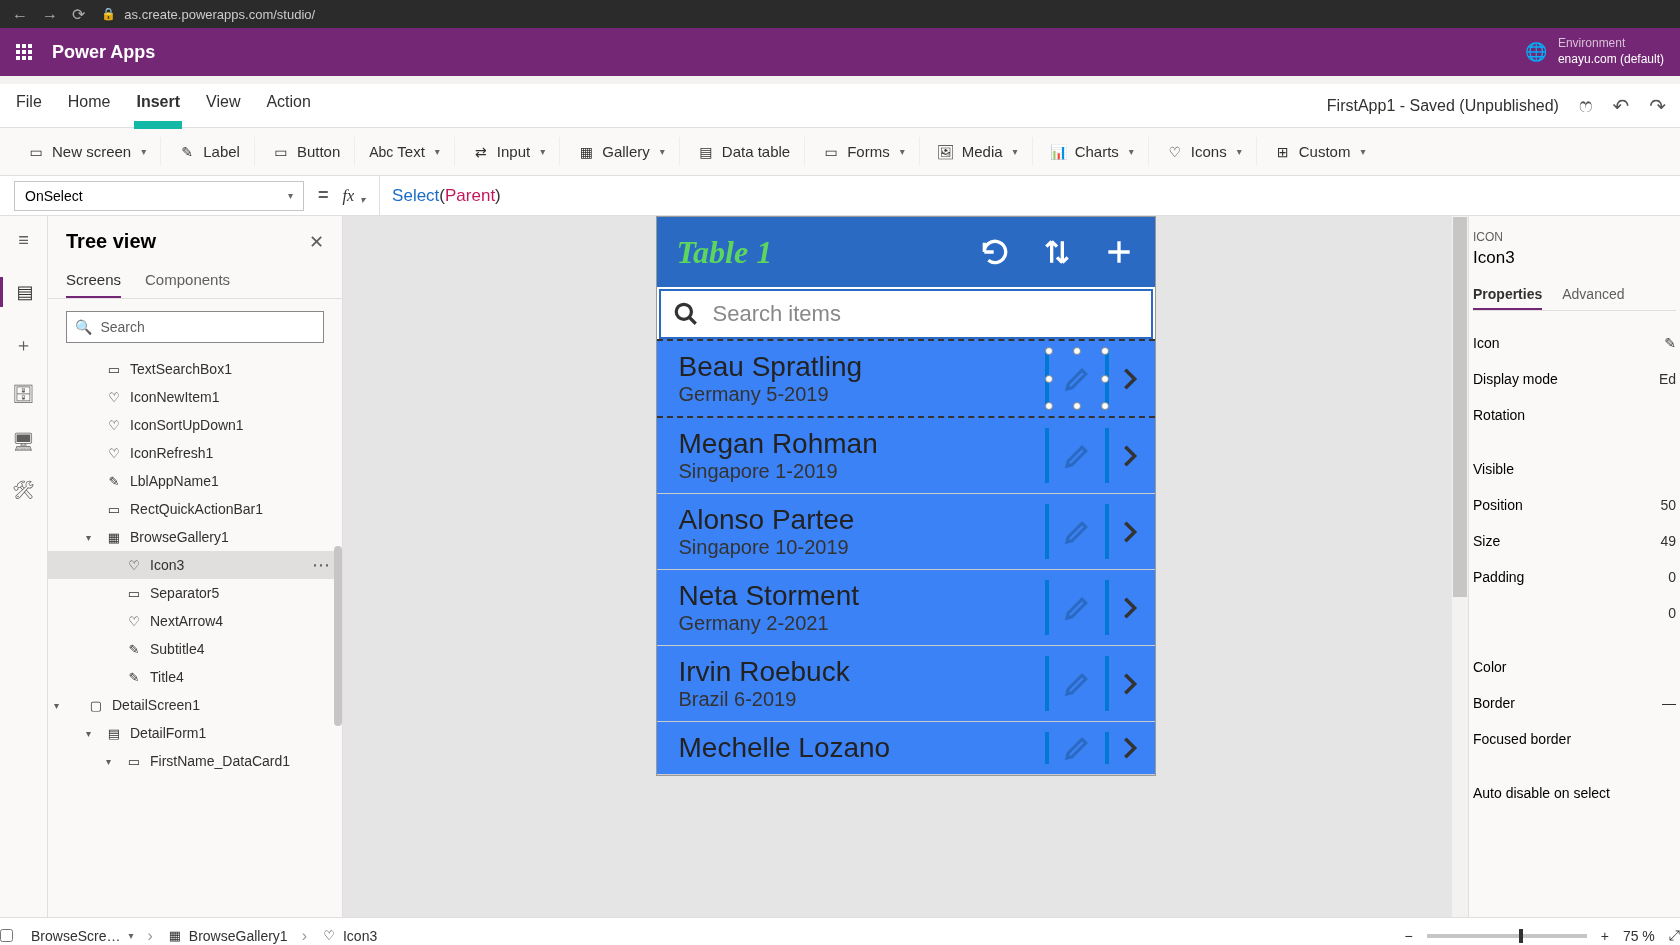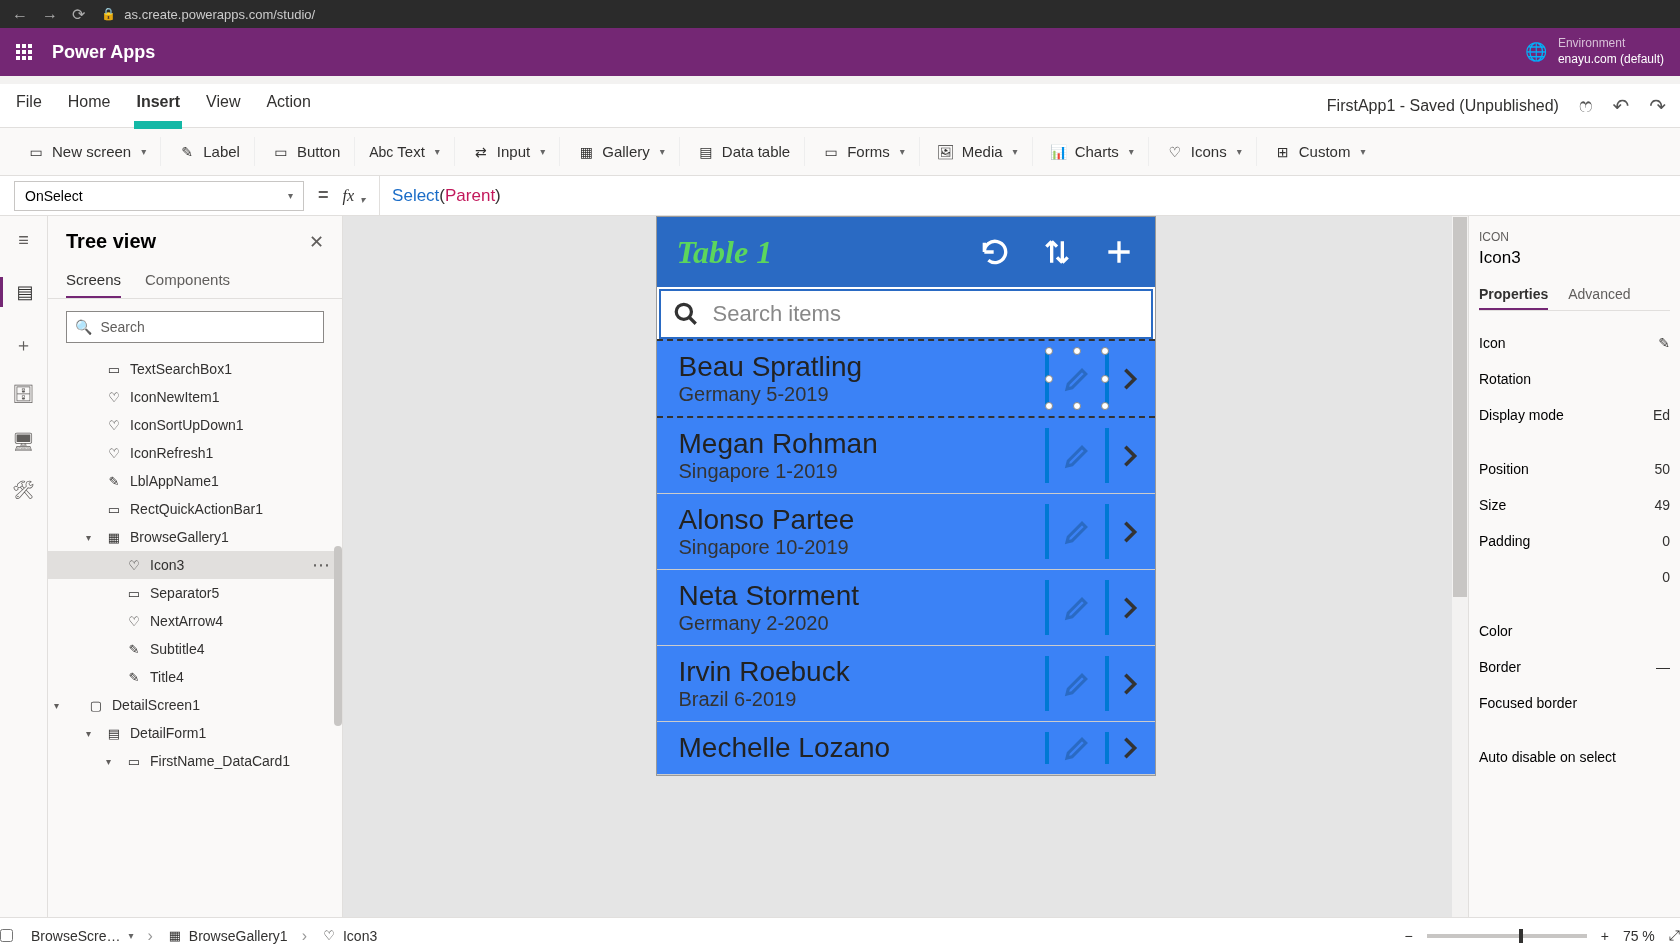"ICON" .props-panel { padding: 14px 10px -> 14px 4px }
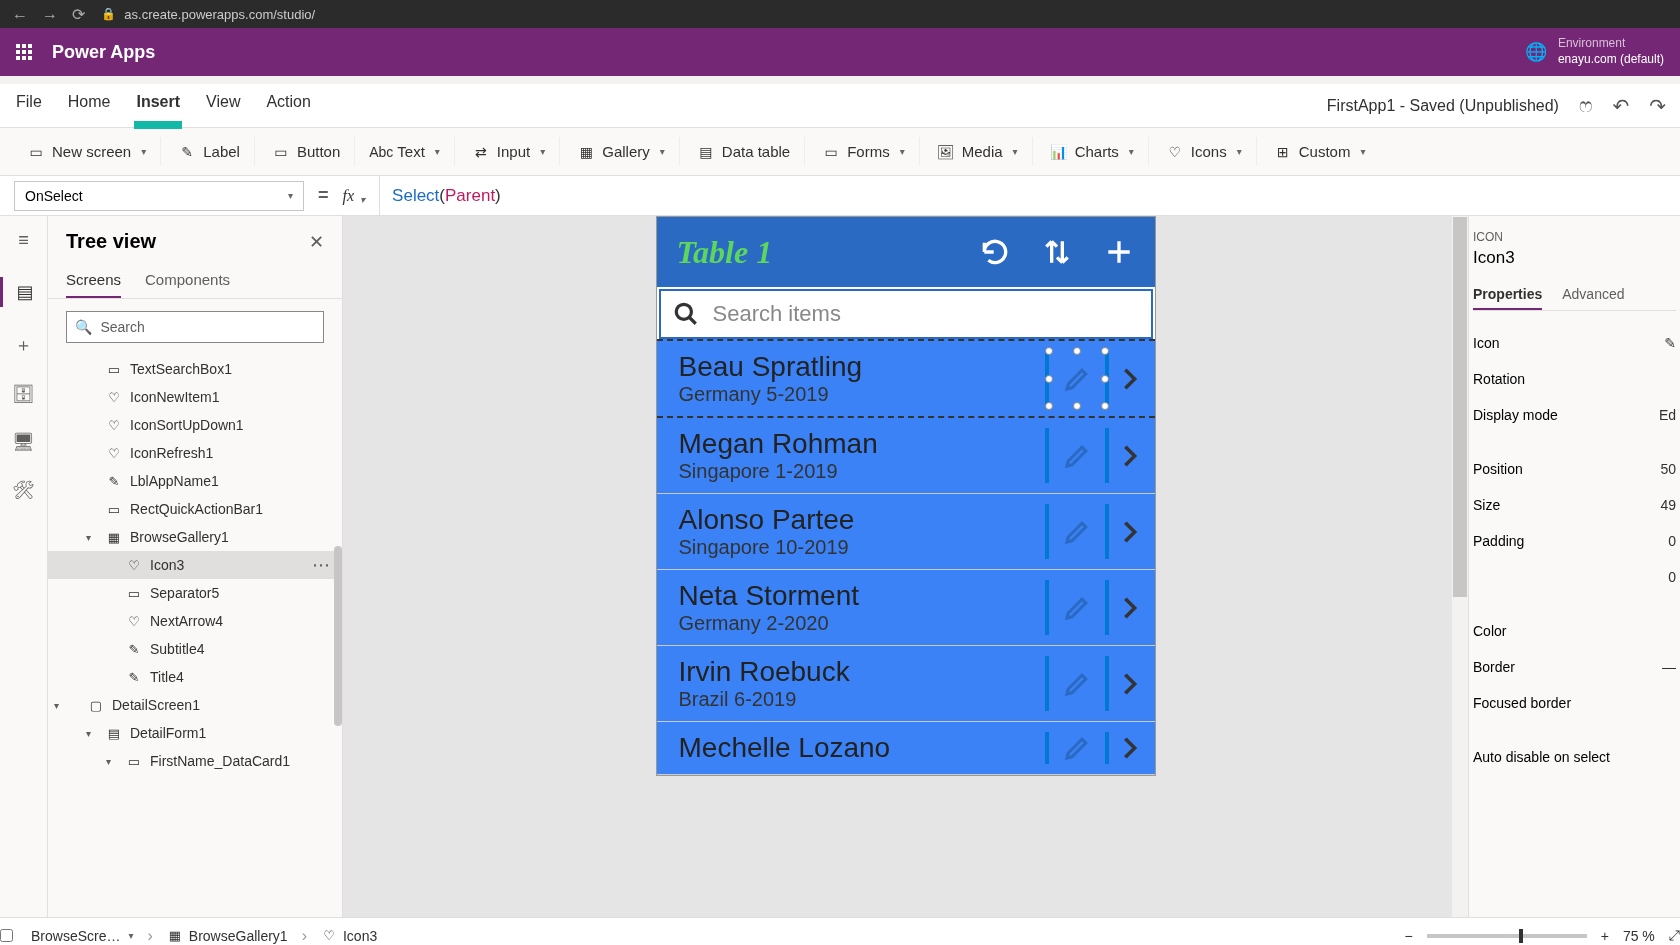"Rotation" div.prop-row { order: before "Display mode" -> after "Display mode" }
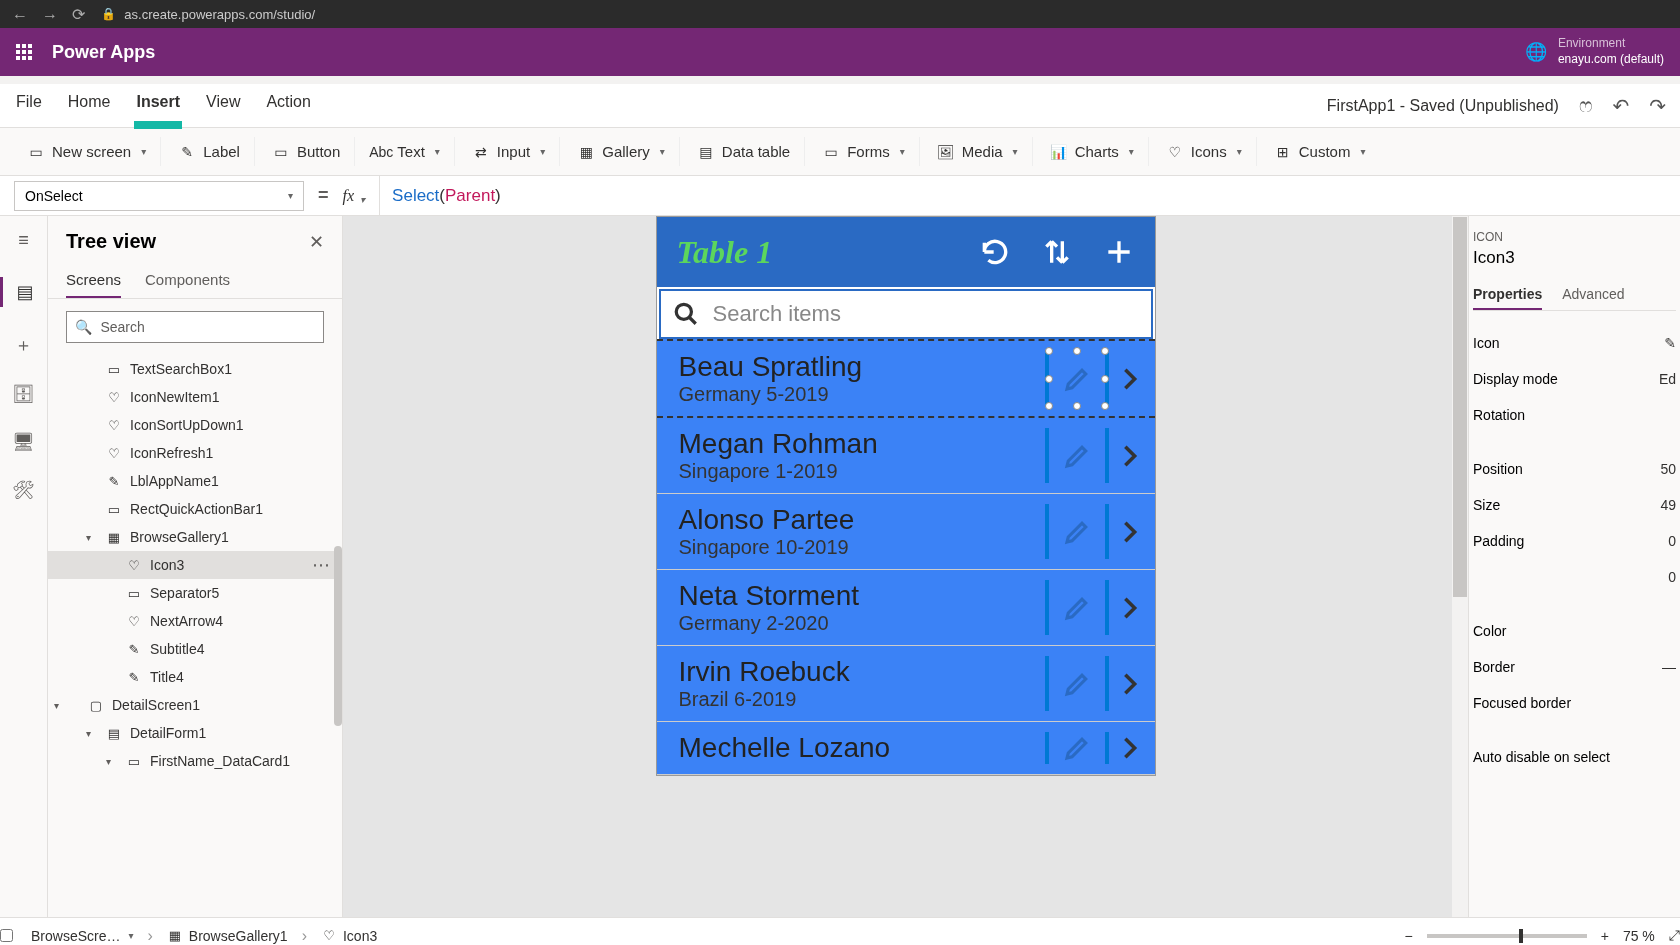"Visible" div.prop-row { html: none -> <div> <span>Visible</span> </div> }
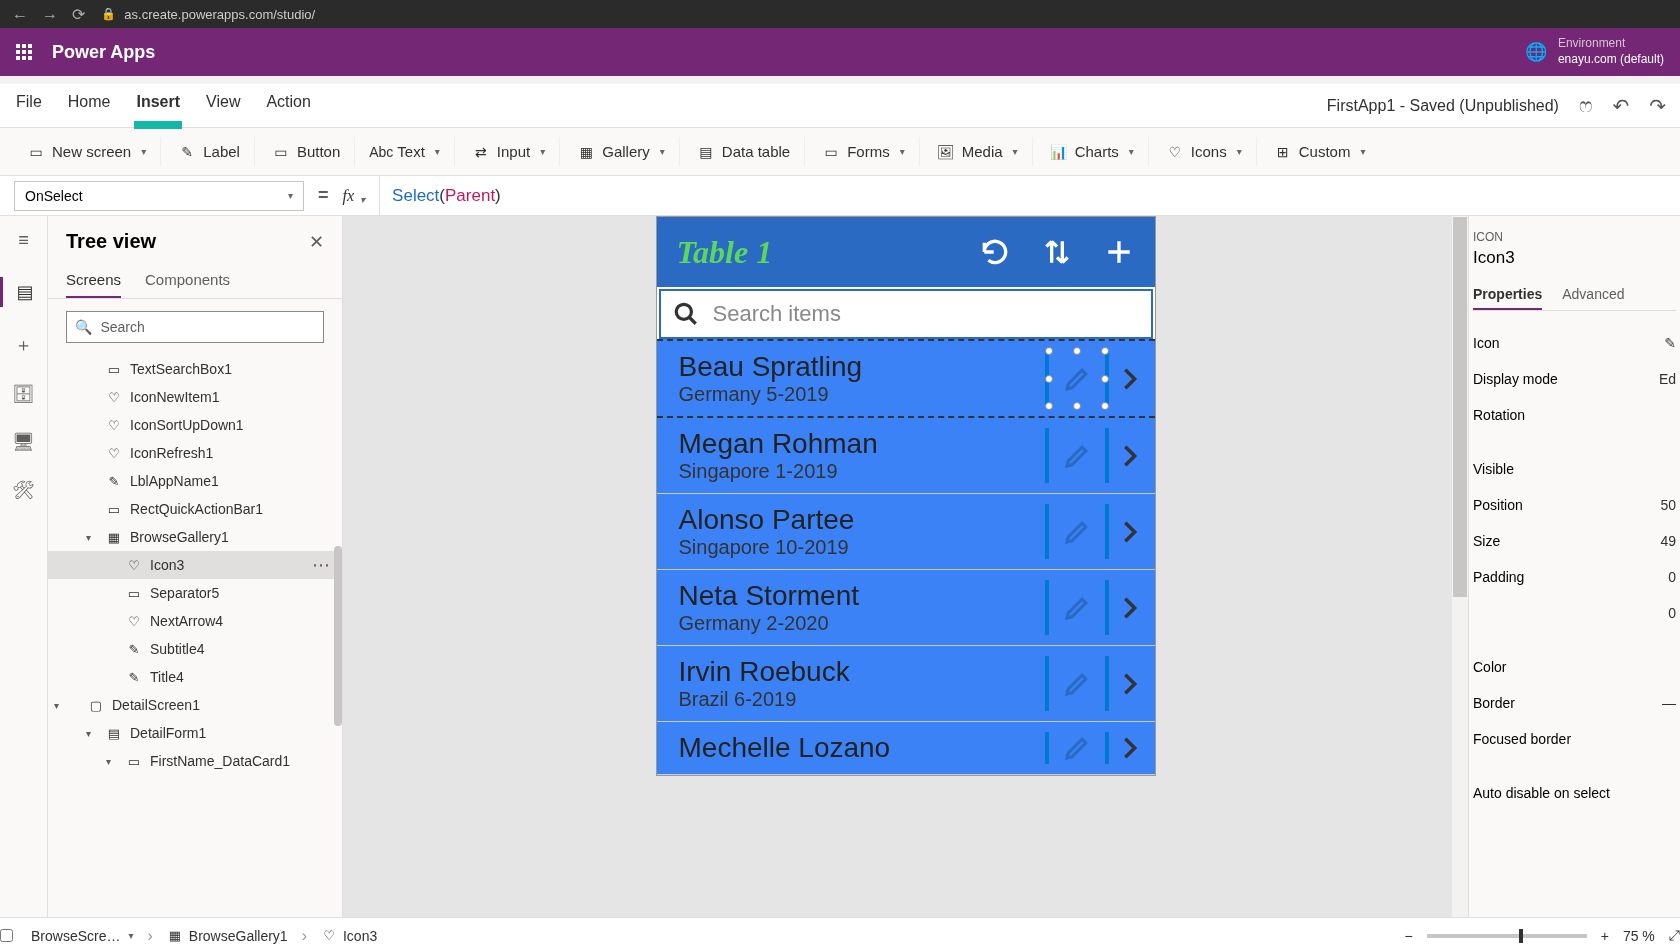"Germany 2-2020" div.row-sub { text: 2-2020 -> 2-2021 }
